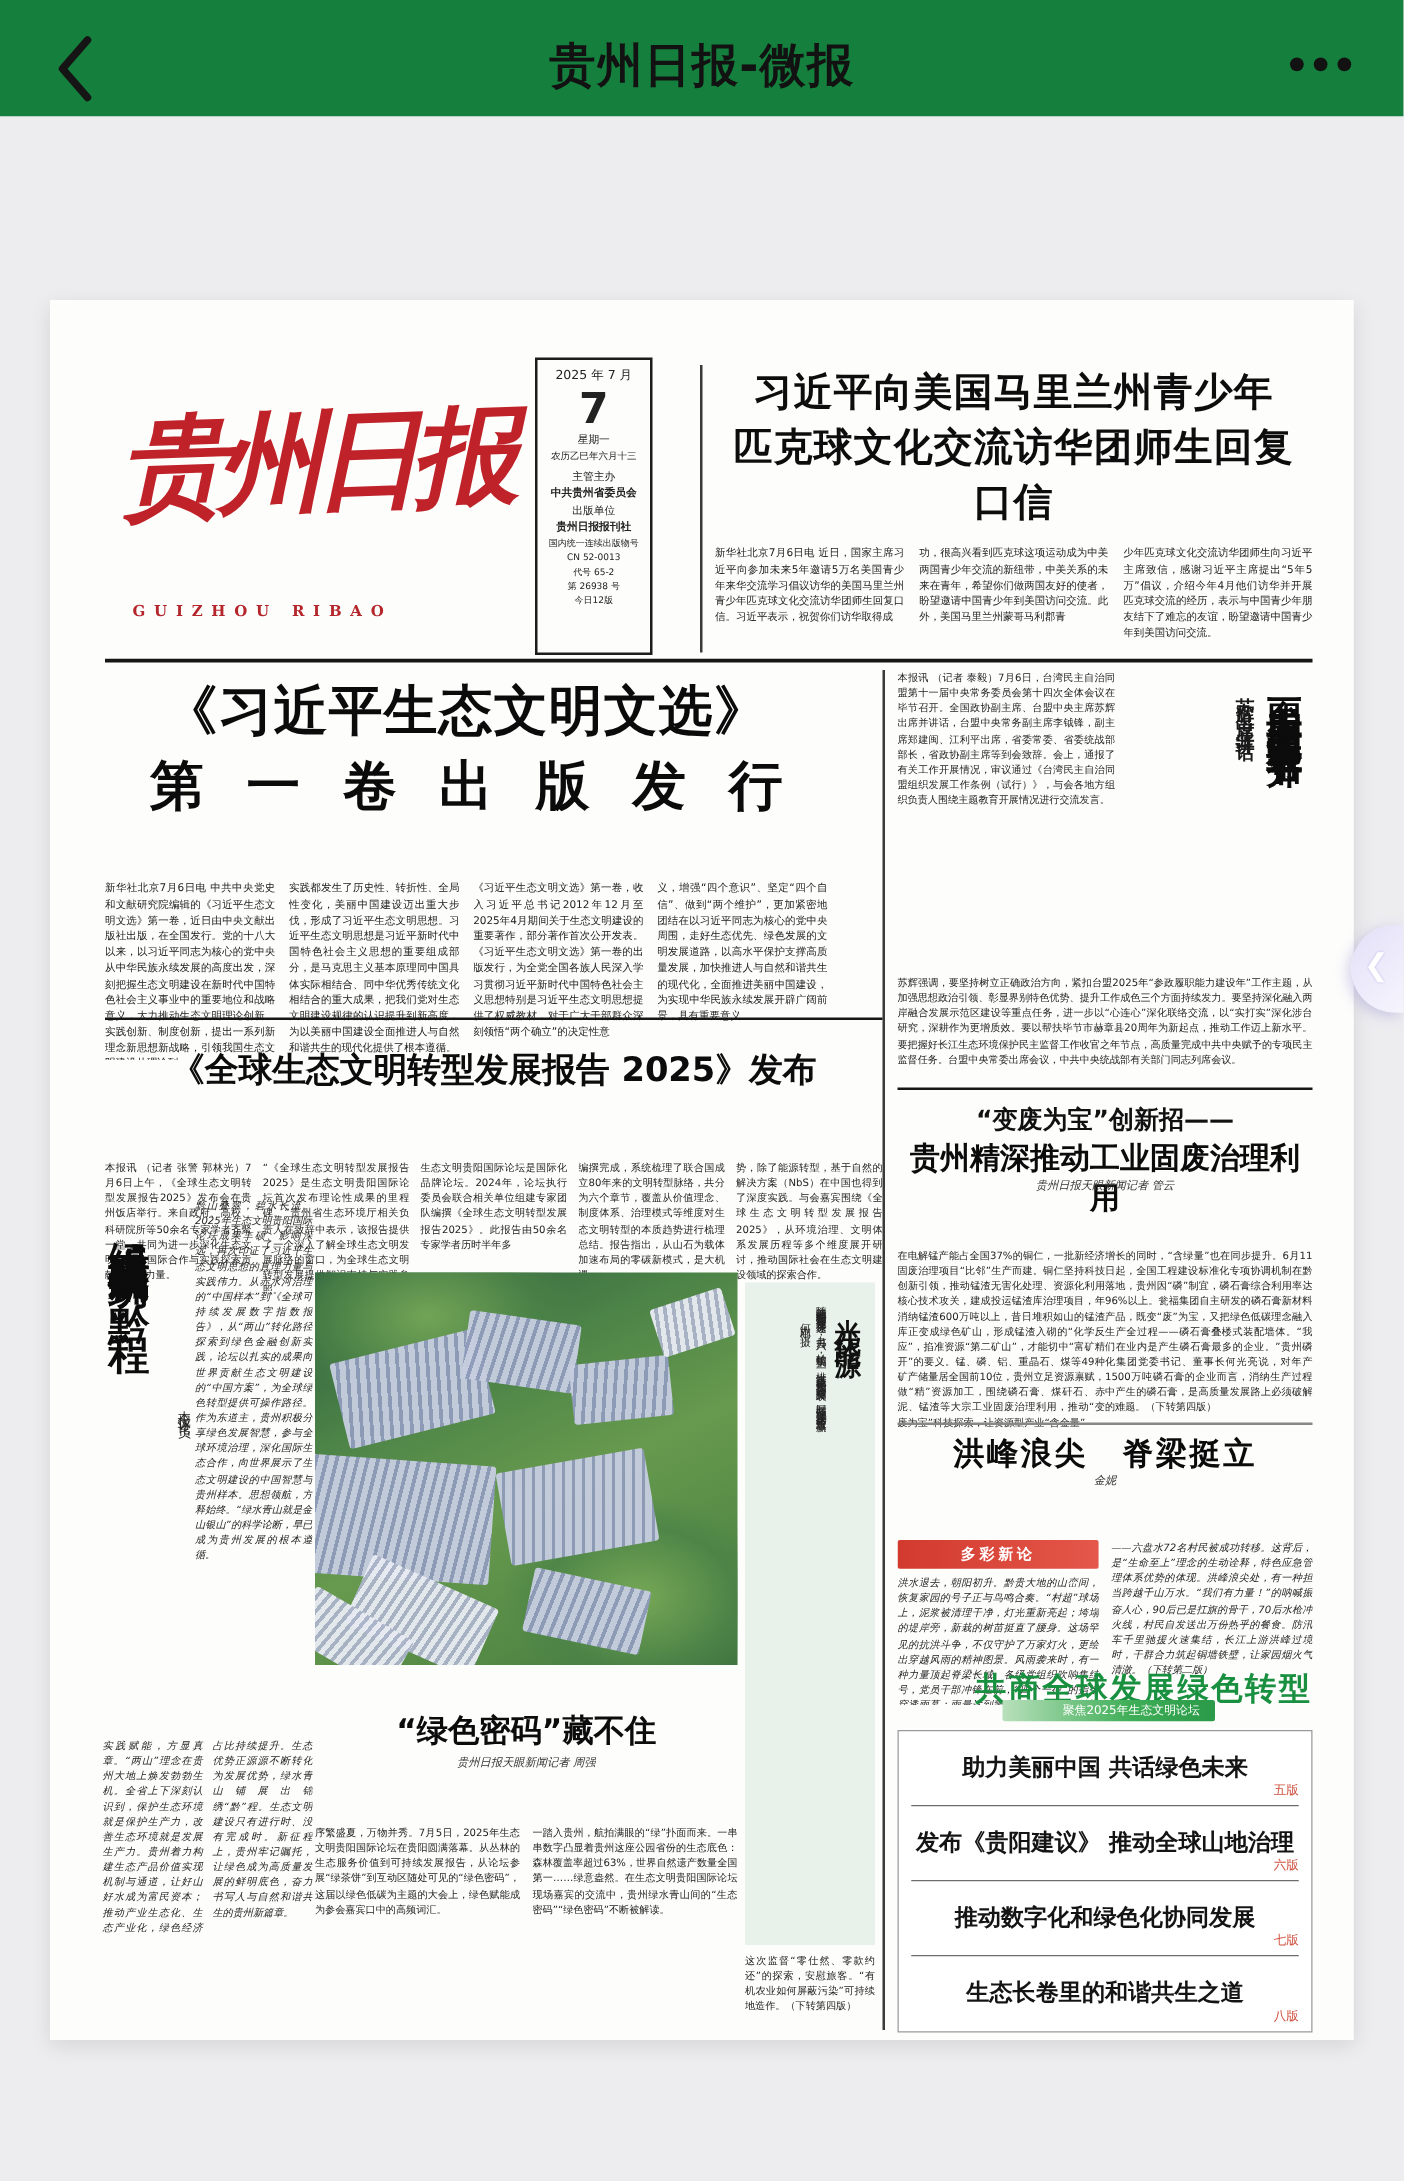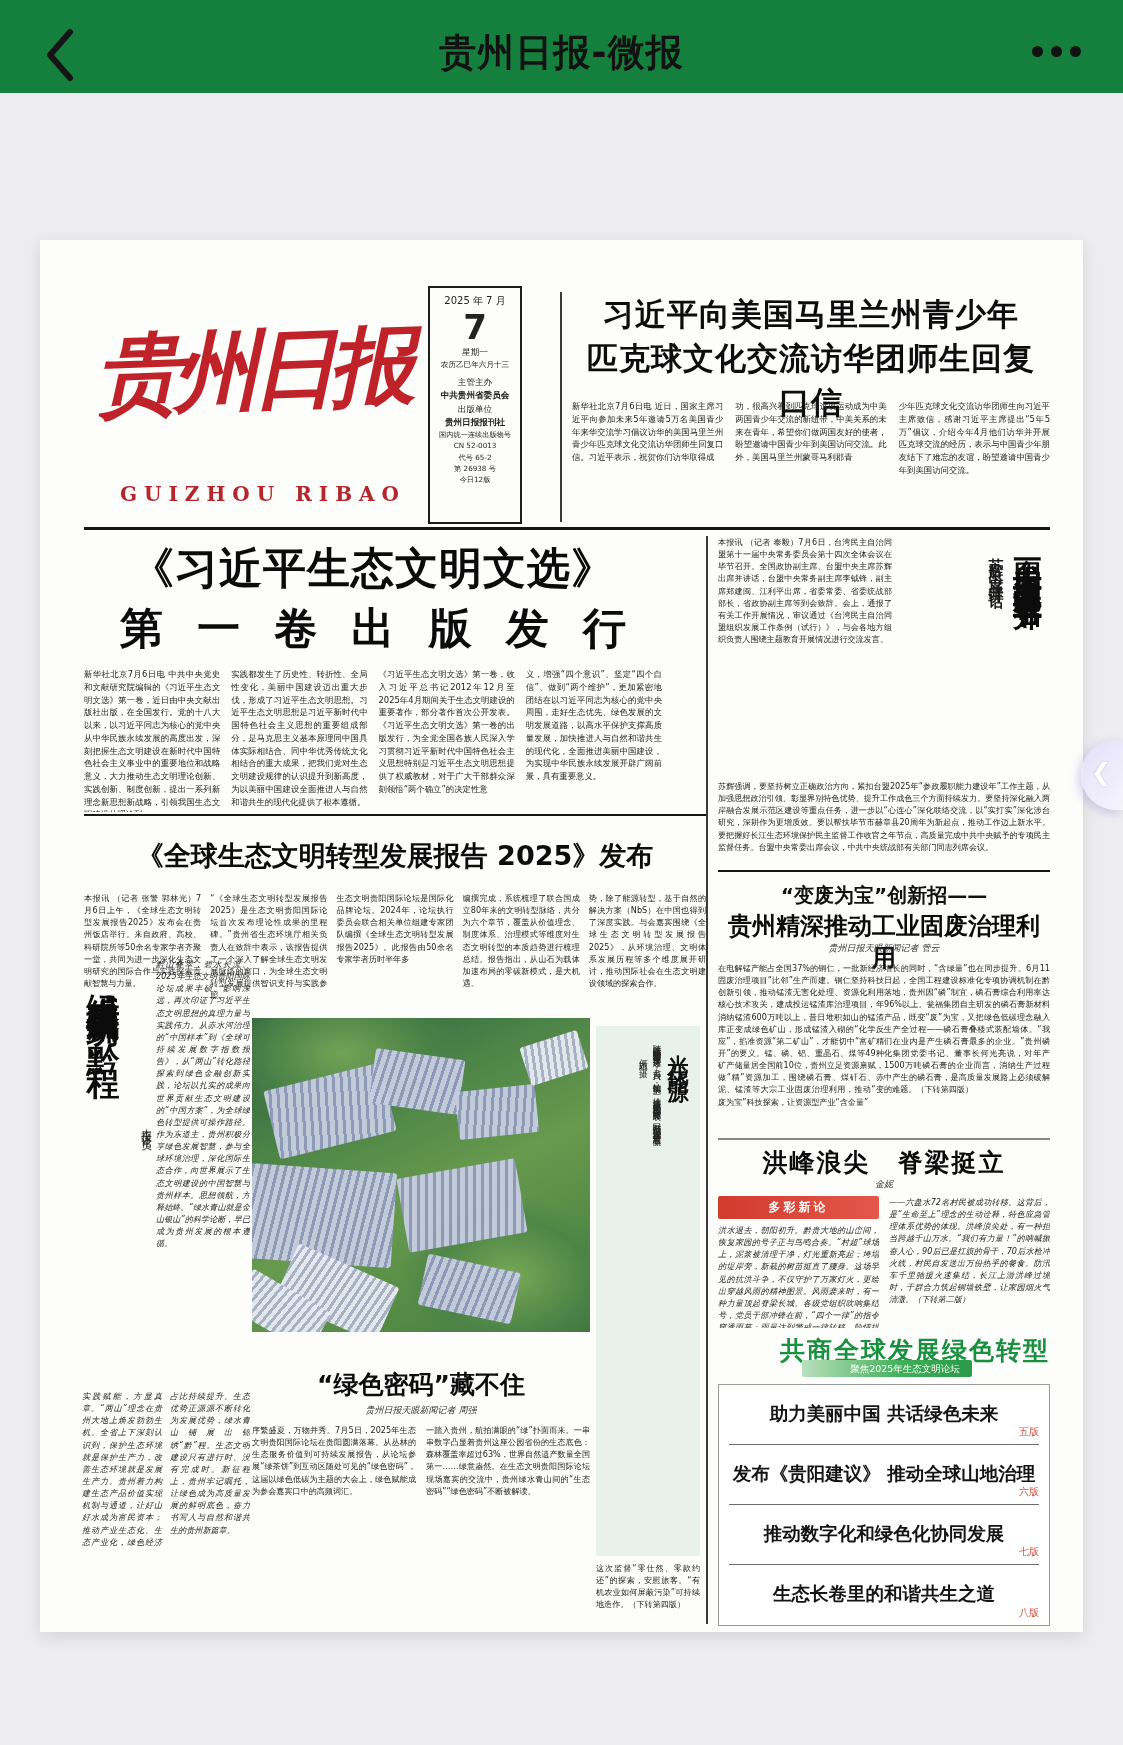"新华社北京7月6日电" .cols { margin-top: none -> 36px }
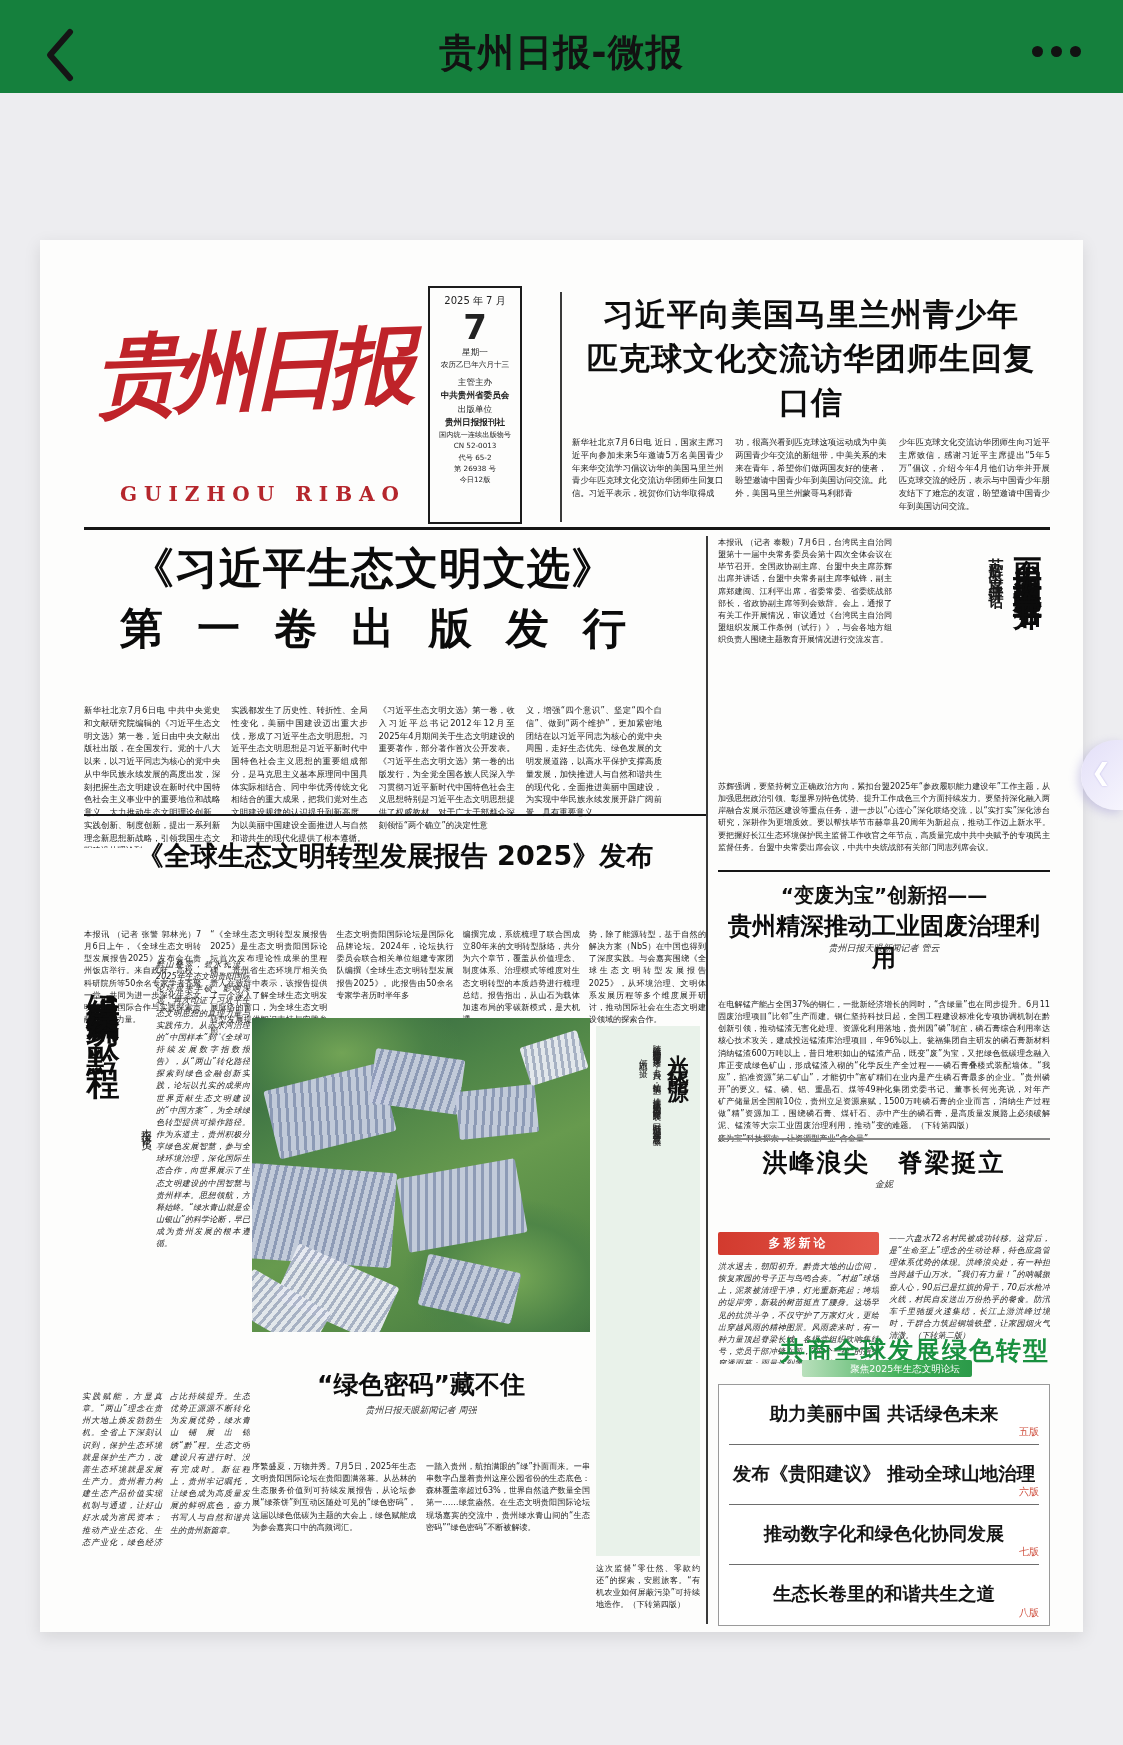"GUIZHOU RIBAO" .masthead-sub { font-size: 20px -> 12px; text-align: right -> left }
